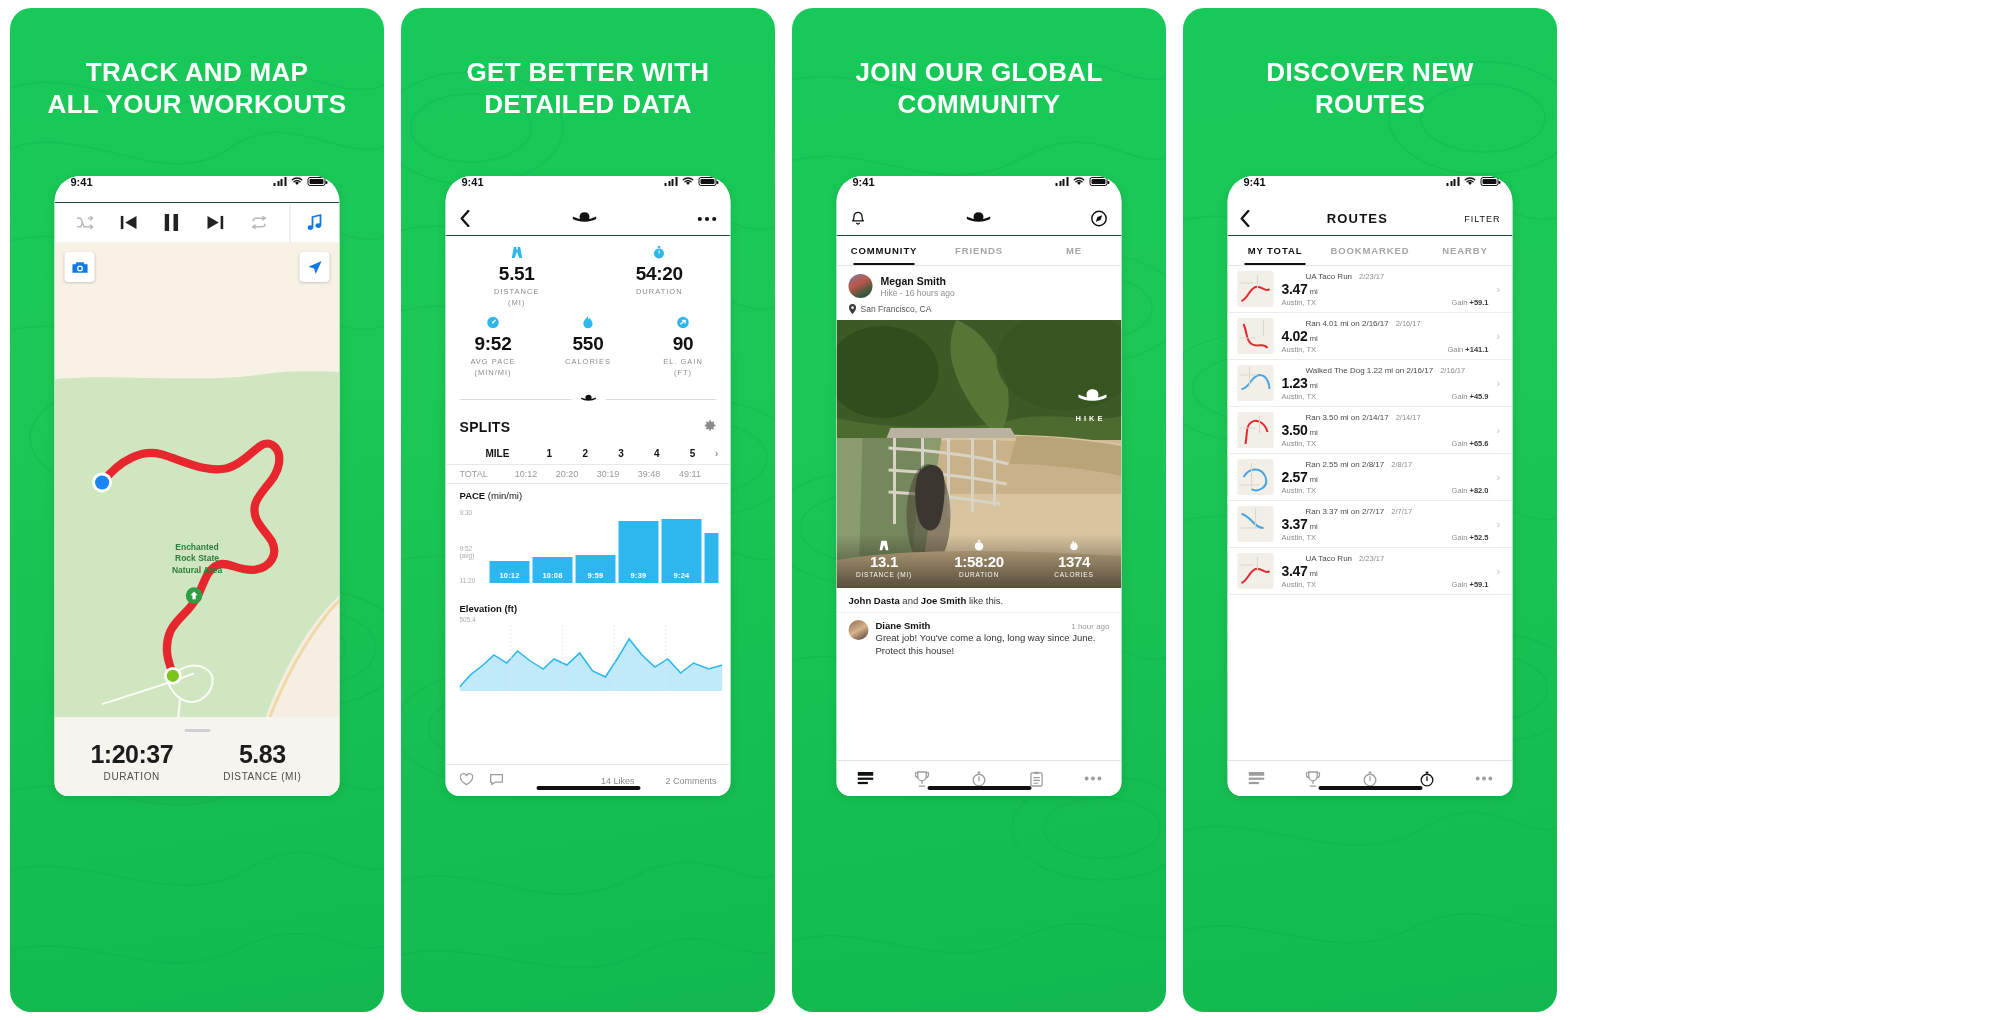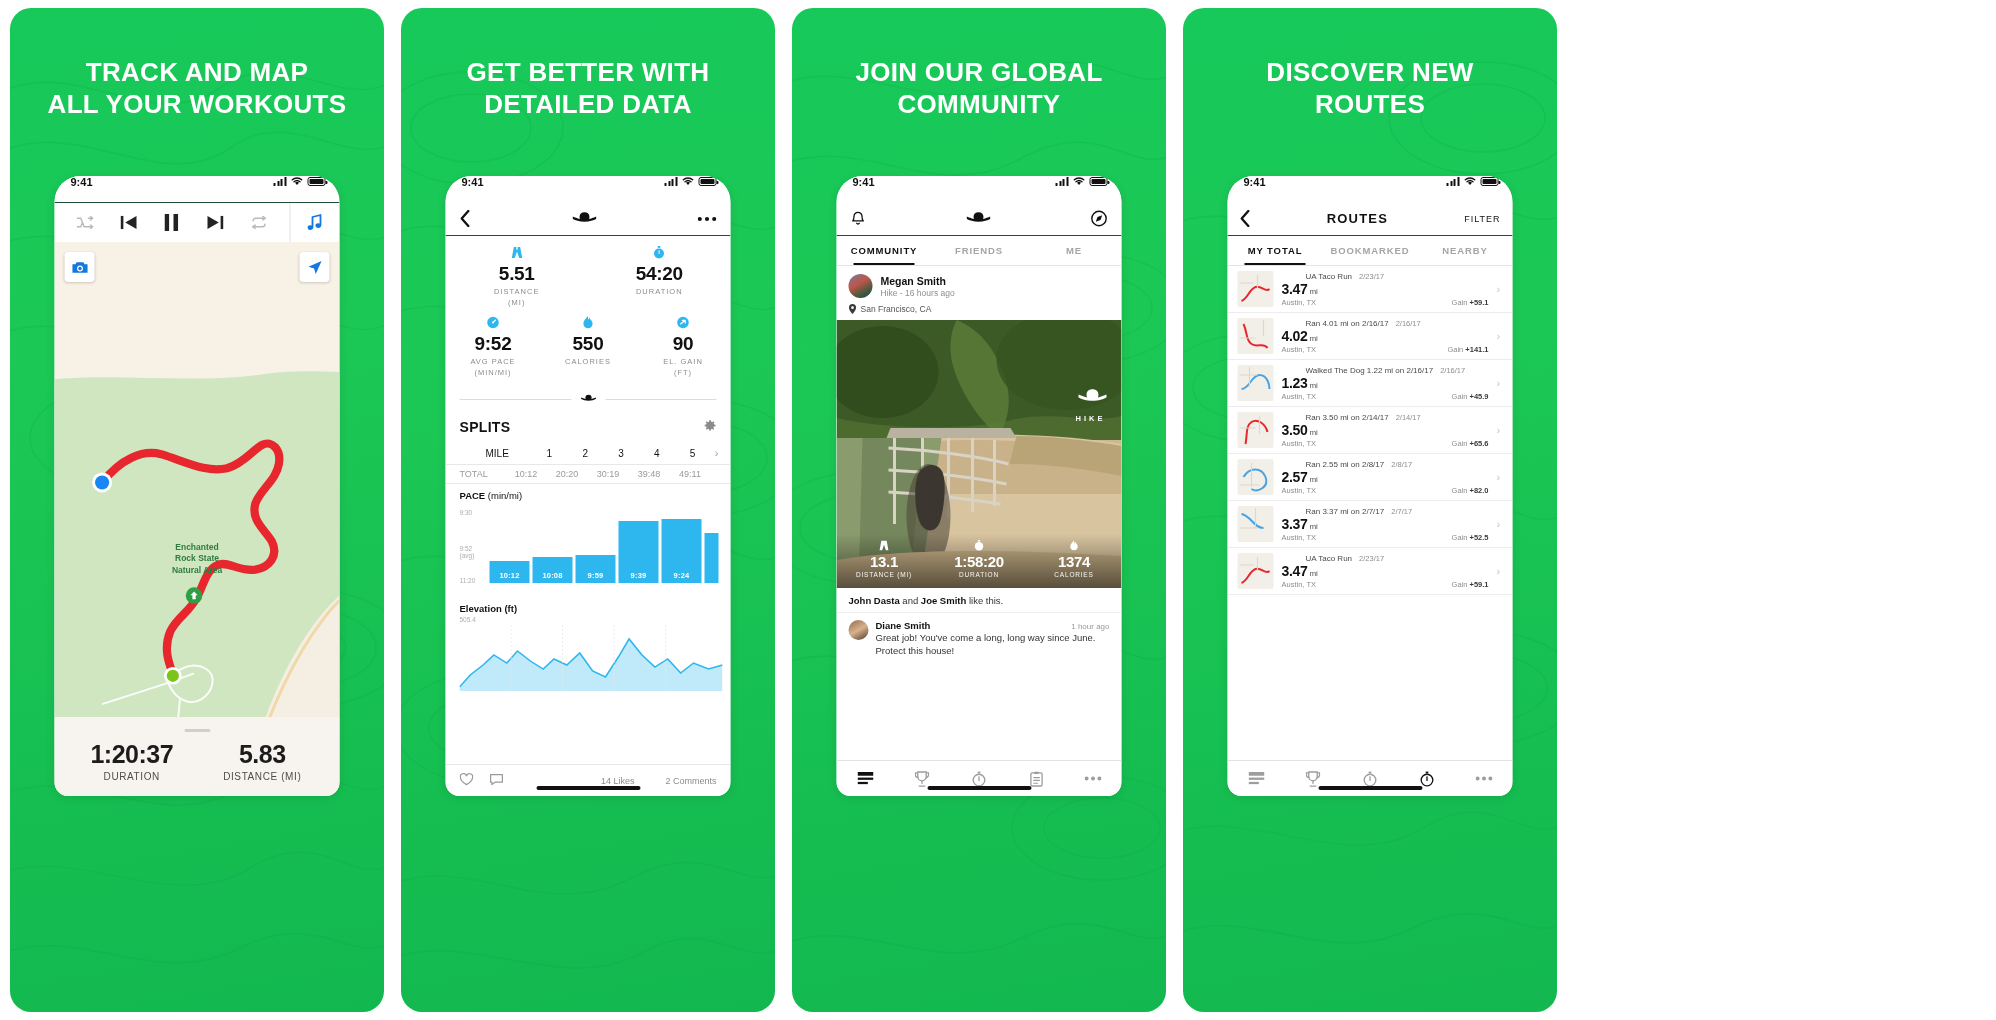"MILE" .st-head { font-weight: normal -> bold }
